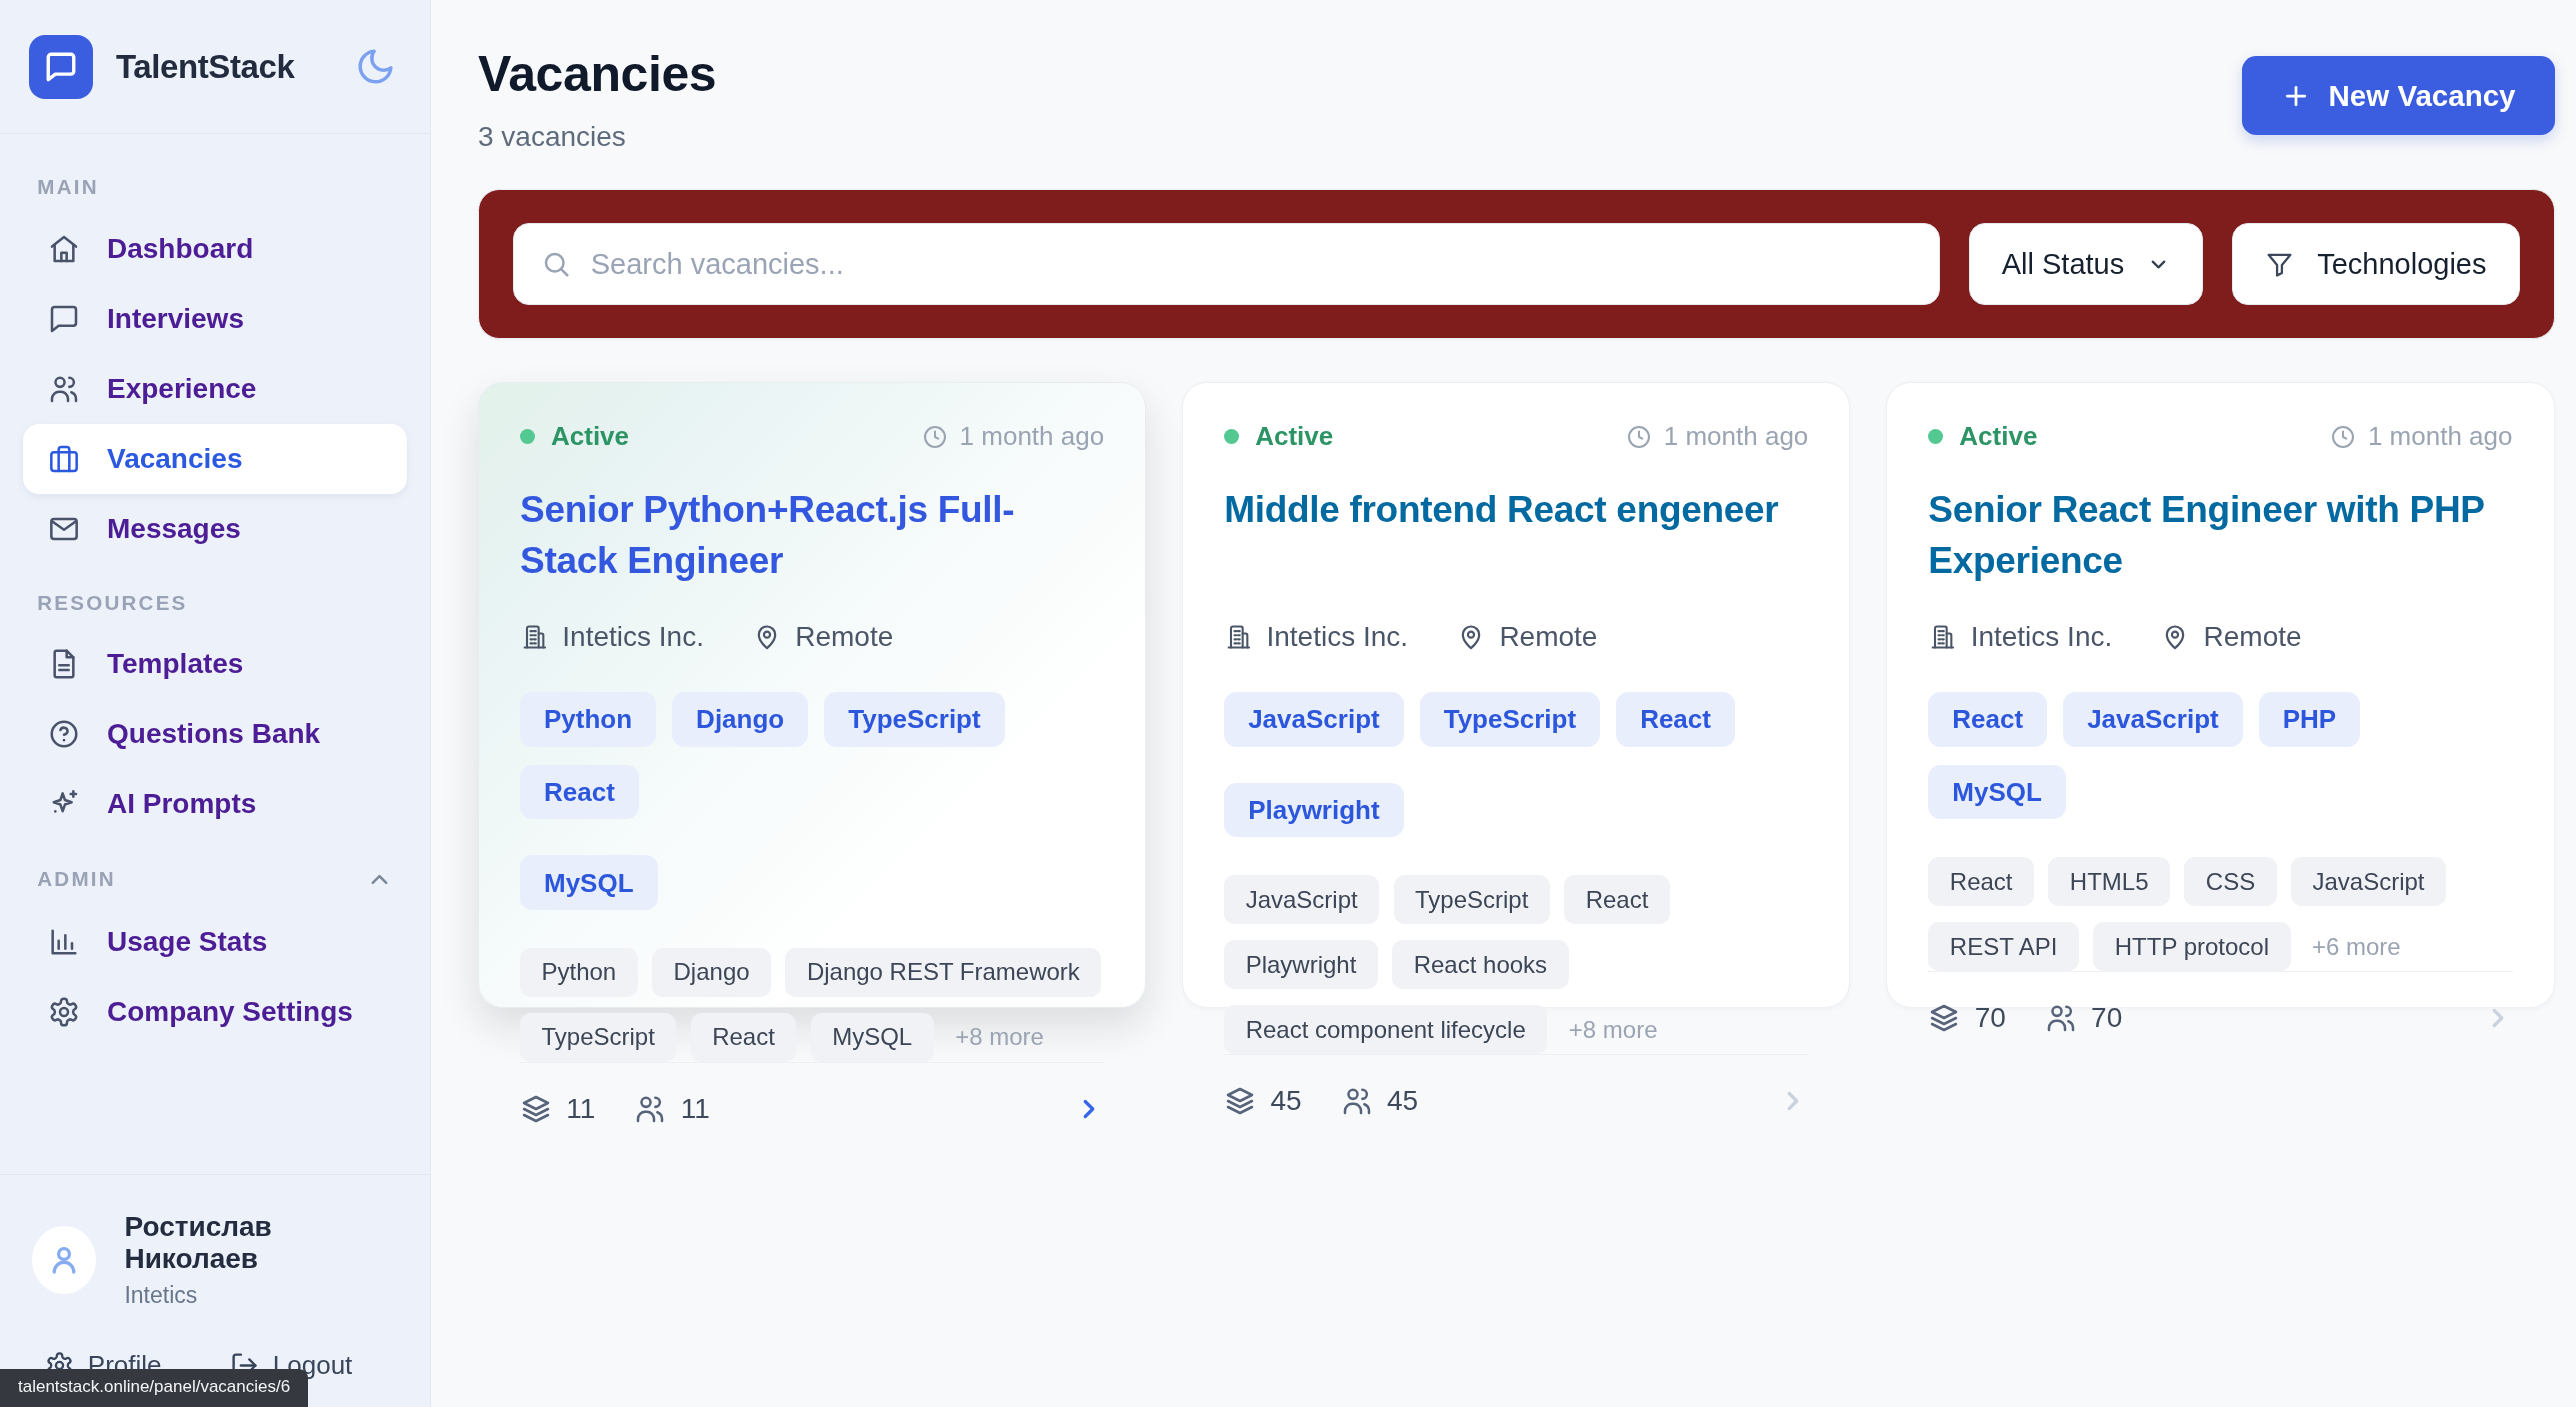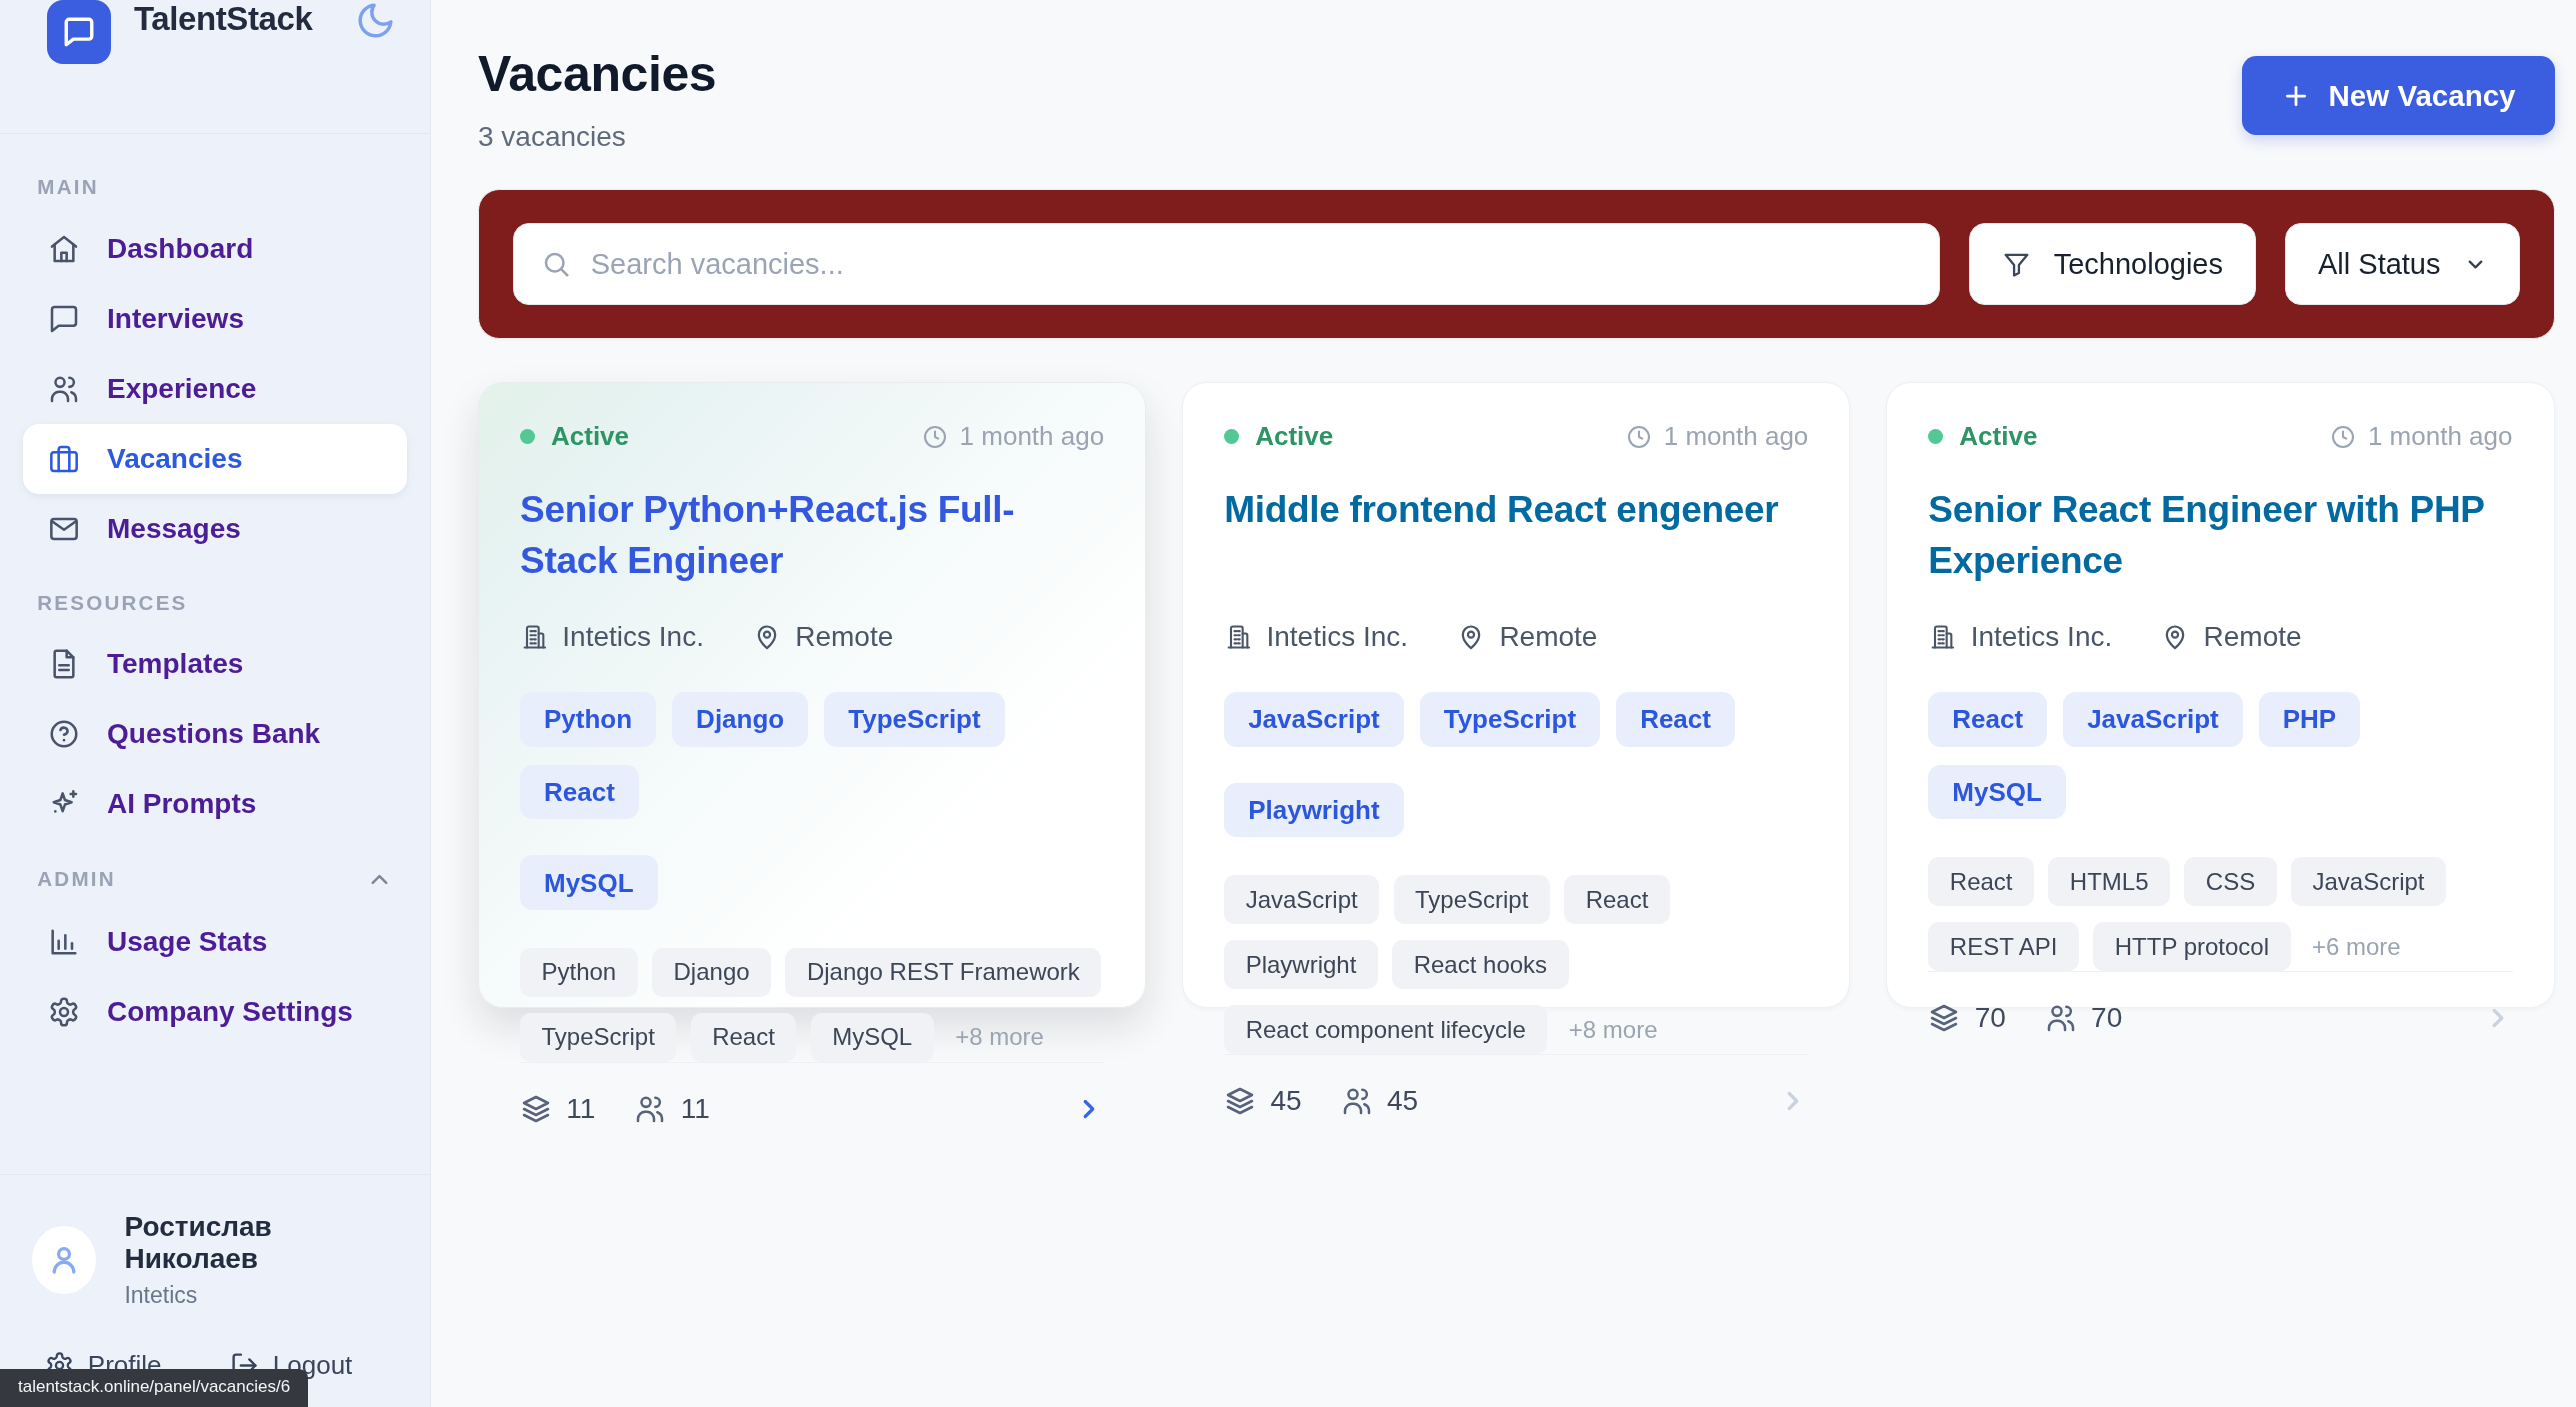"TalentStack" .sb-header { align-items: flex-start -> center; padding: 0 34px 0 47px -> 0 34px 0 29px }
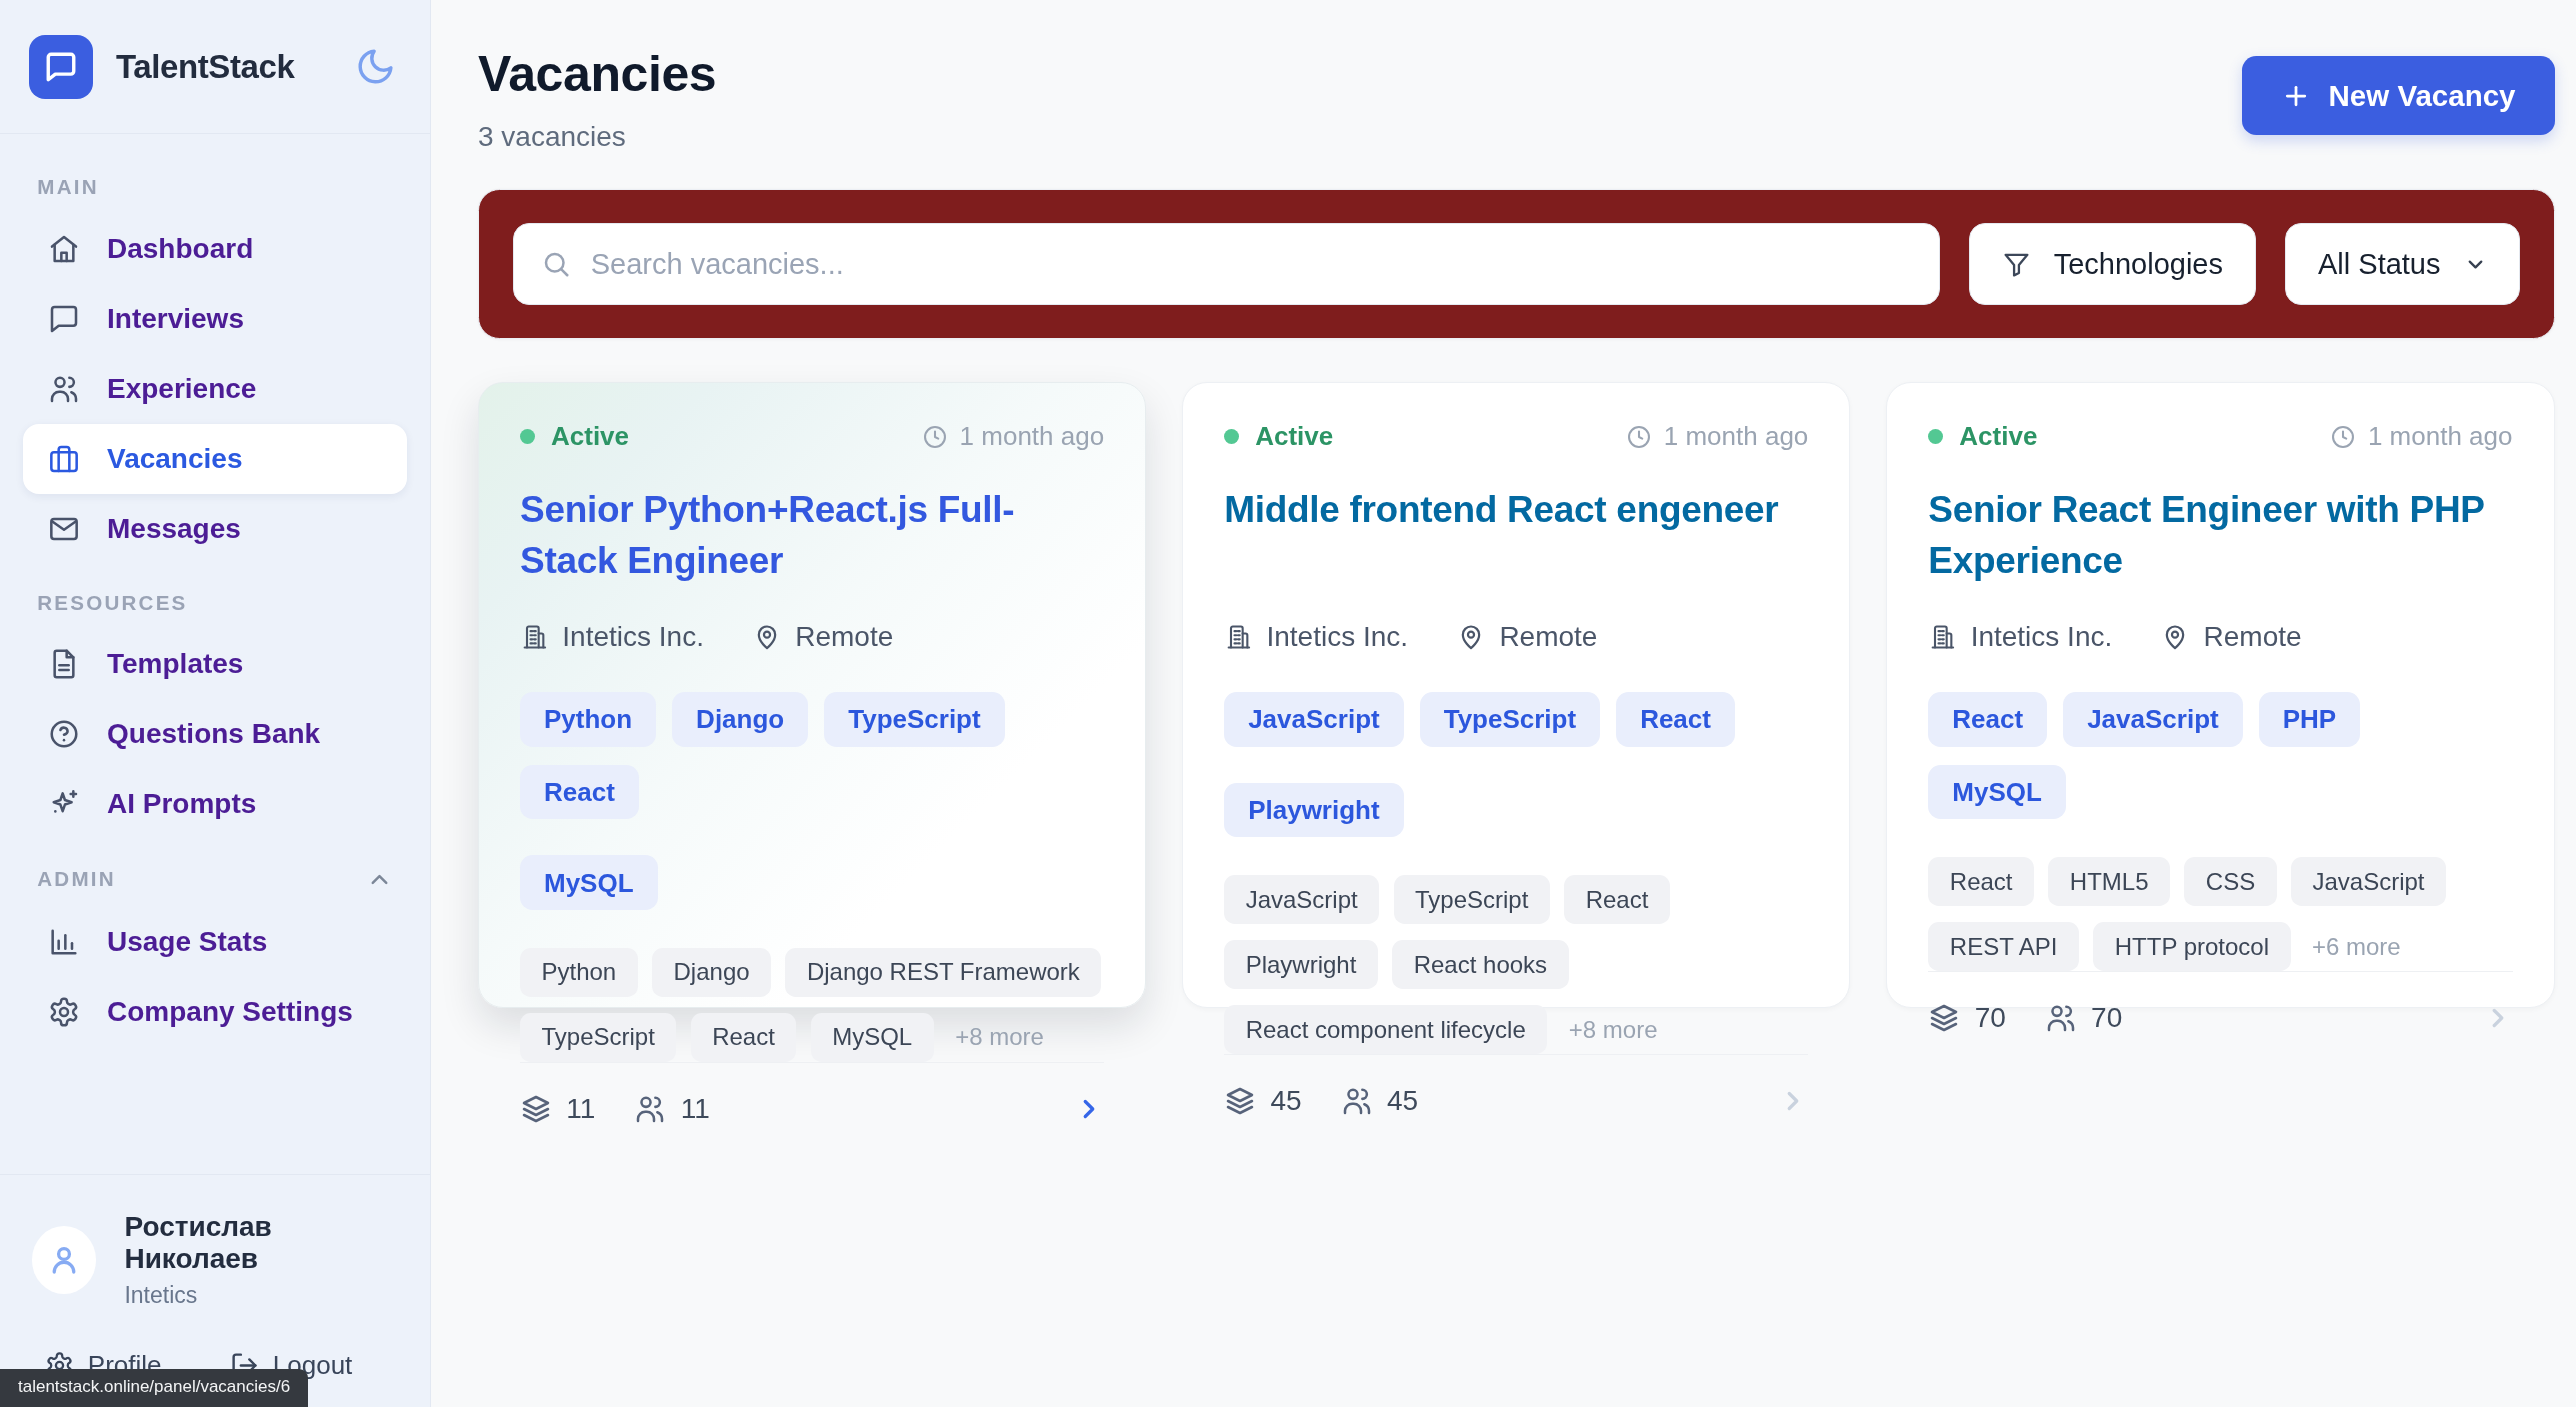"Technologies" button.filter-btn { order: before "All Status" -> after "All Status" }
